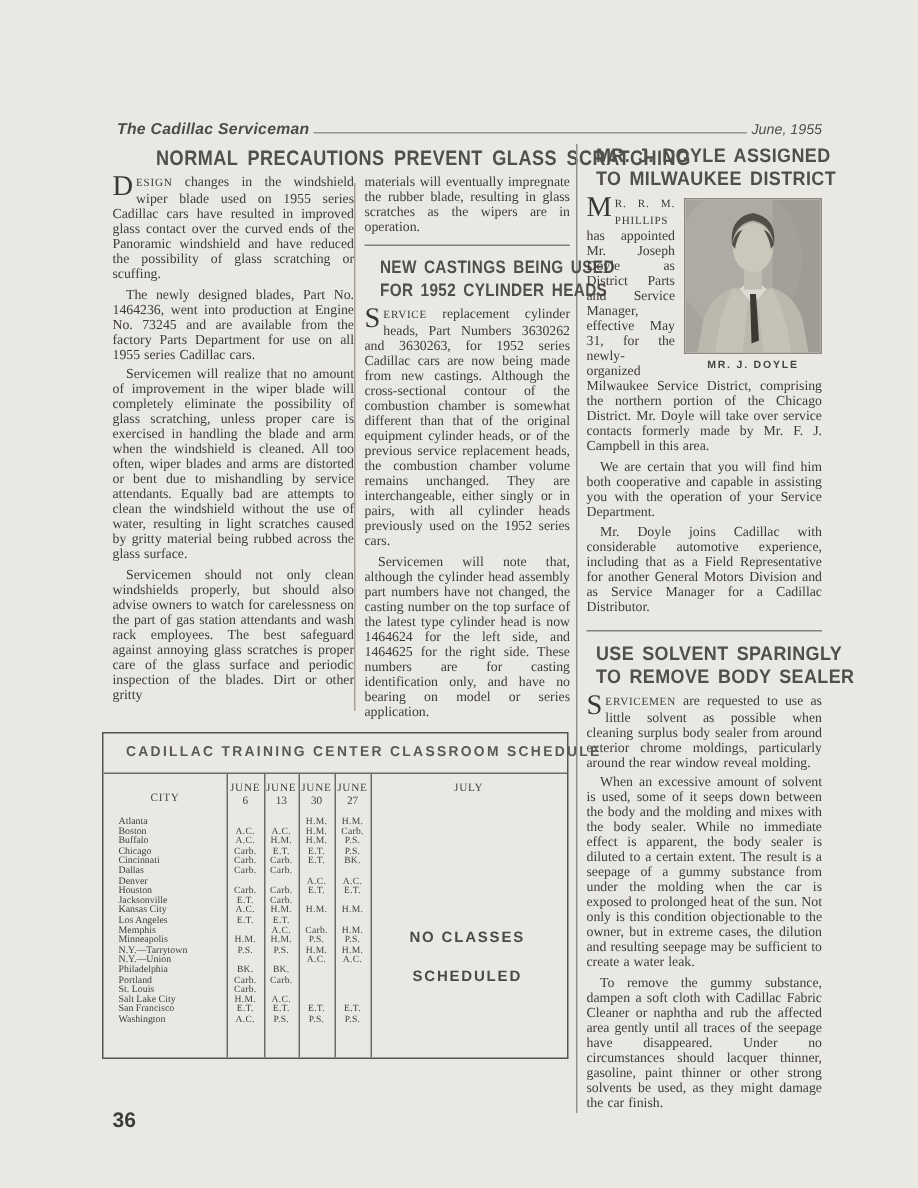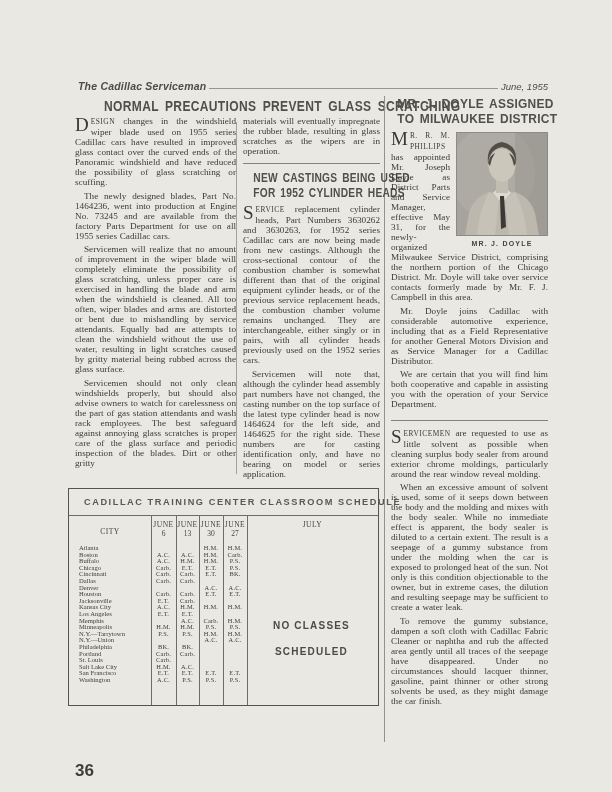"Mr. Doyle joins Cadillac with" p.bp { order: before "We are certain that you" -> after "We are certain that you" }
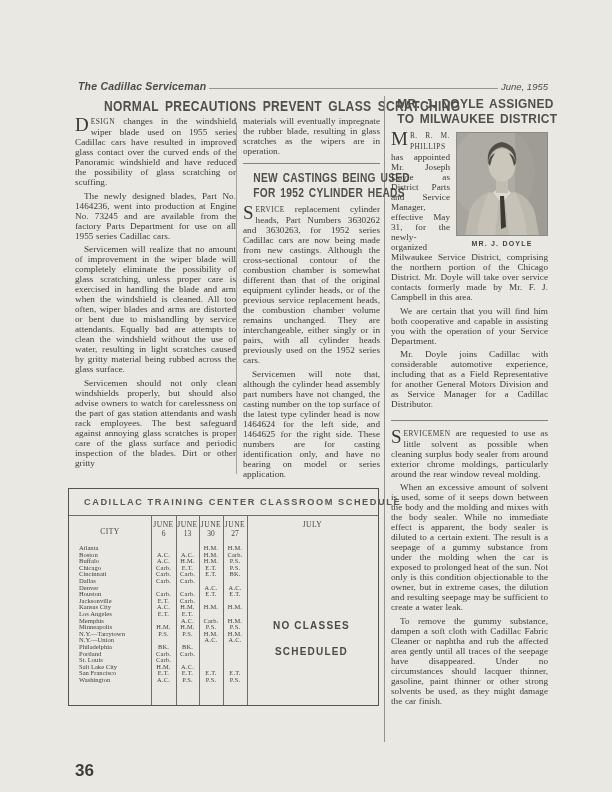"USE SOLVENT SPARINGLY" div.h2 { html: none -> <div> <span>USE SOLVENT SPARINGLY</span> <span>TO REMOVE BODY SEALER</span> </div> }
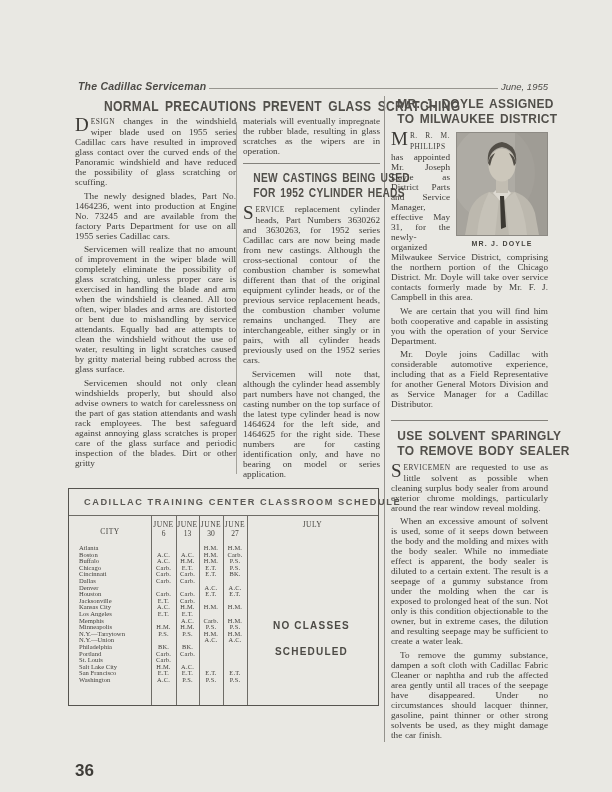"36" .page-number { font-size: 17px -> 14px; margin-top: 23px -> none }
